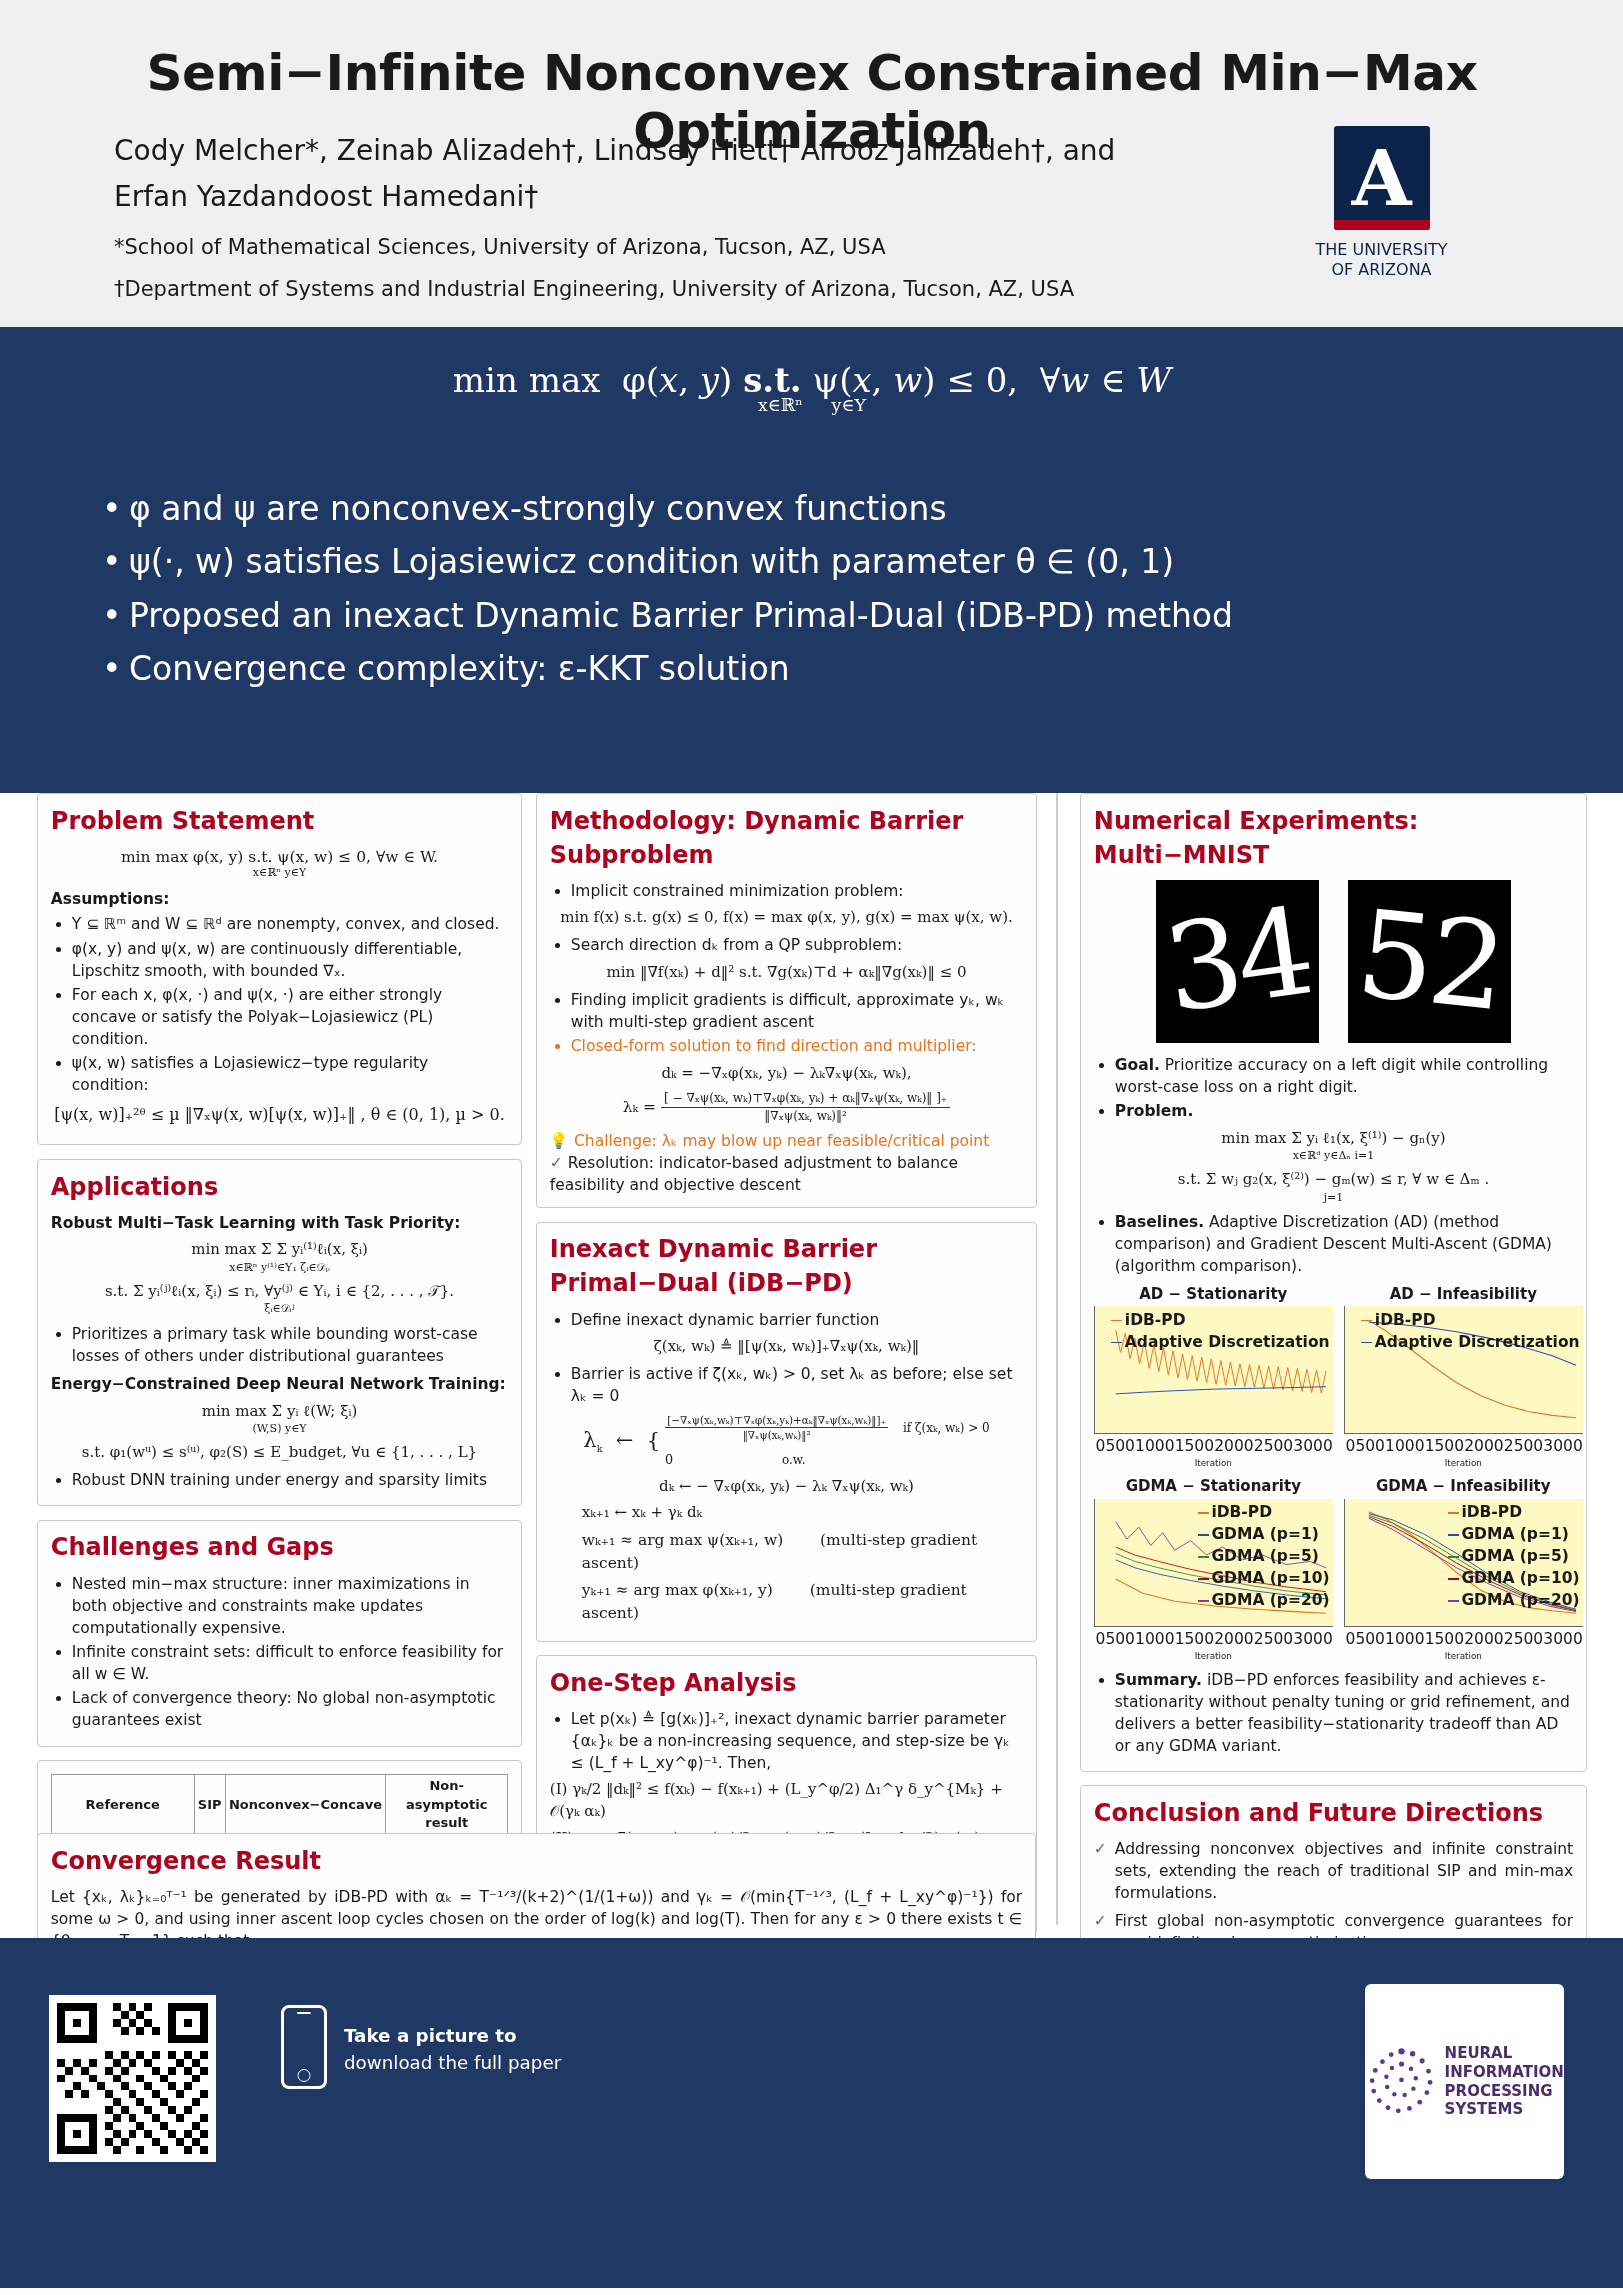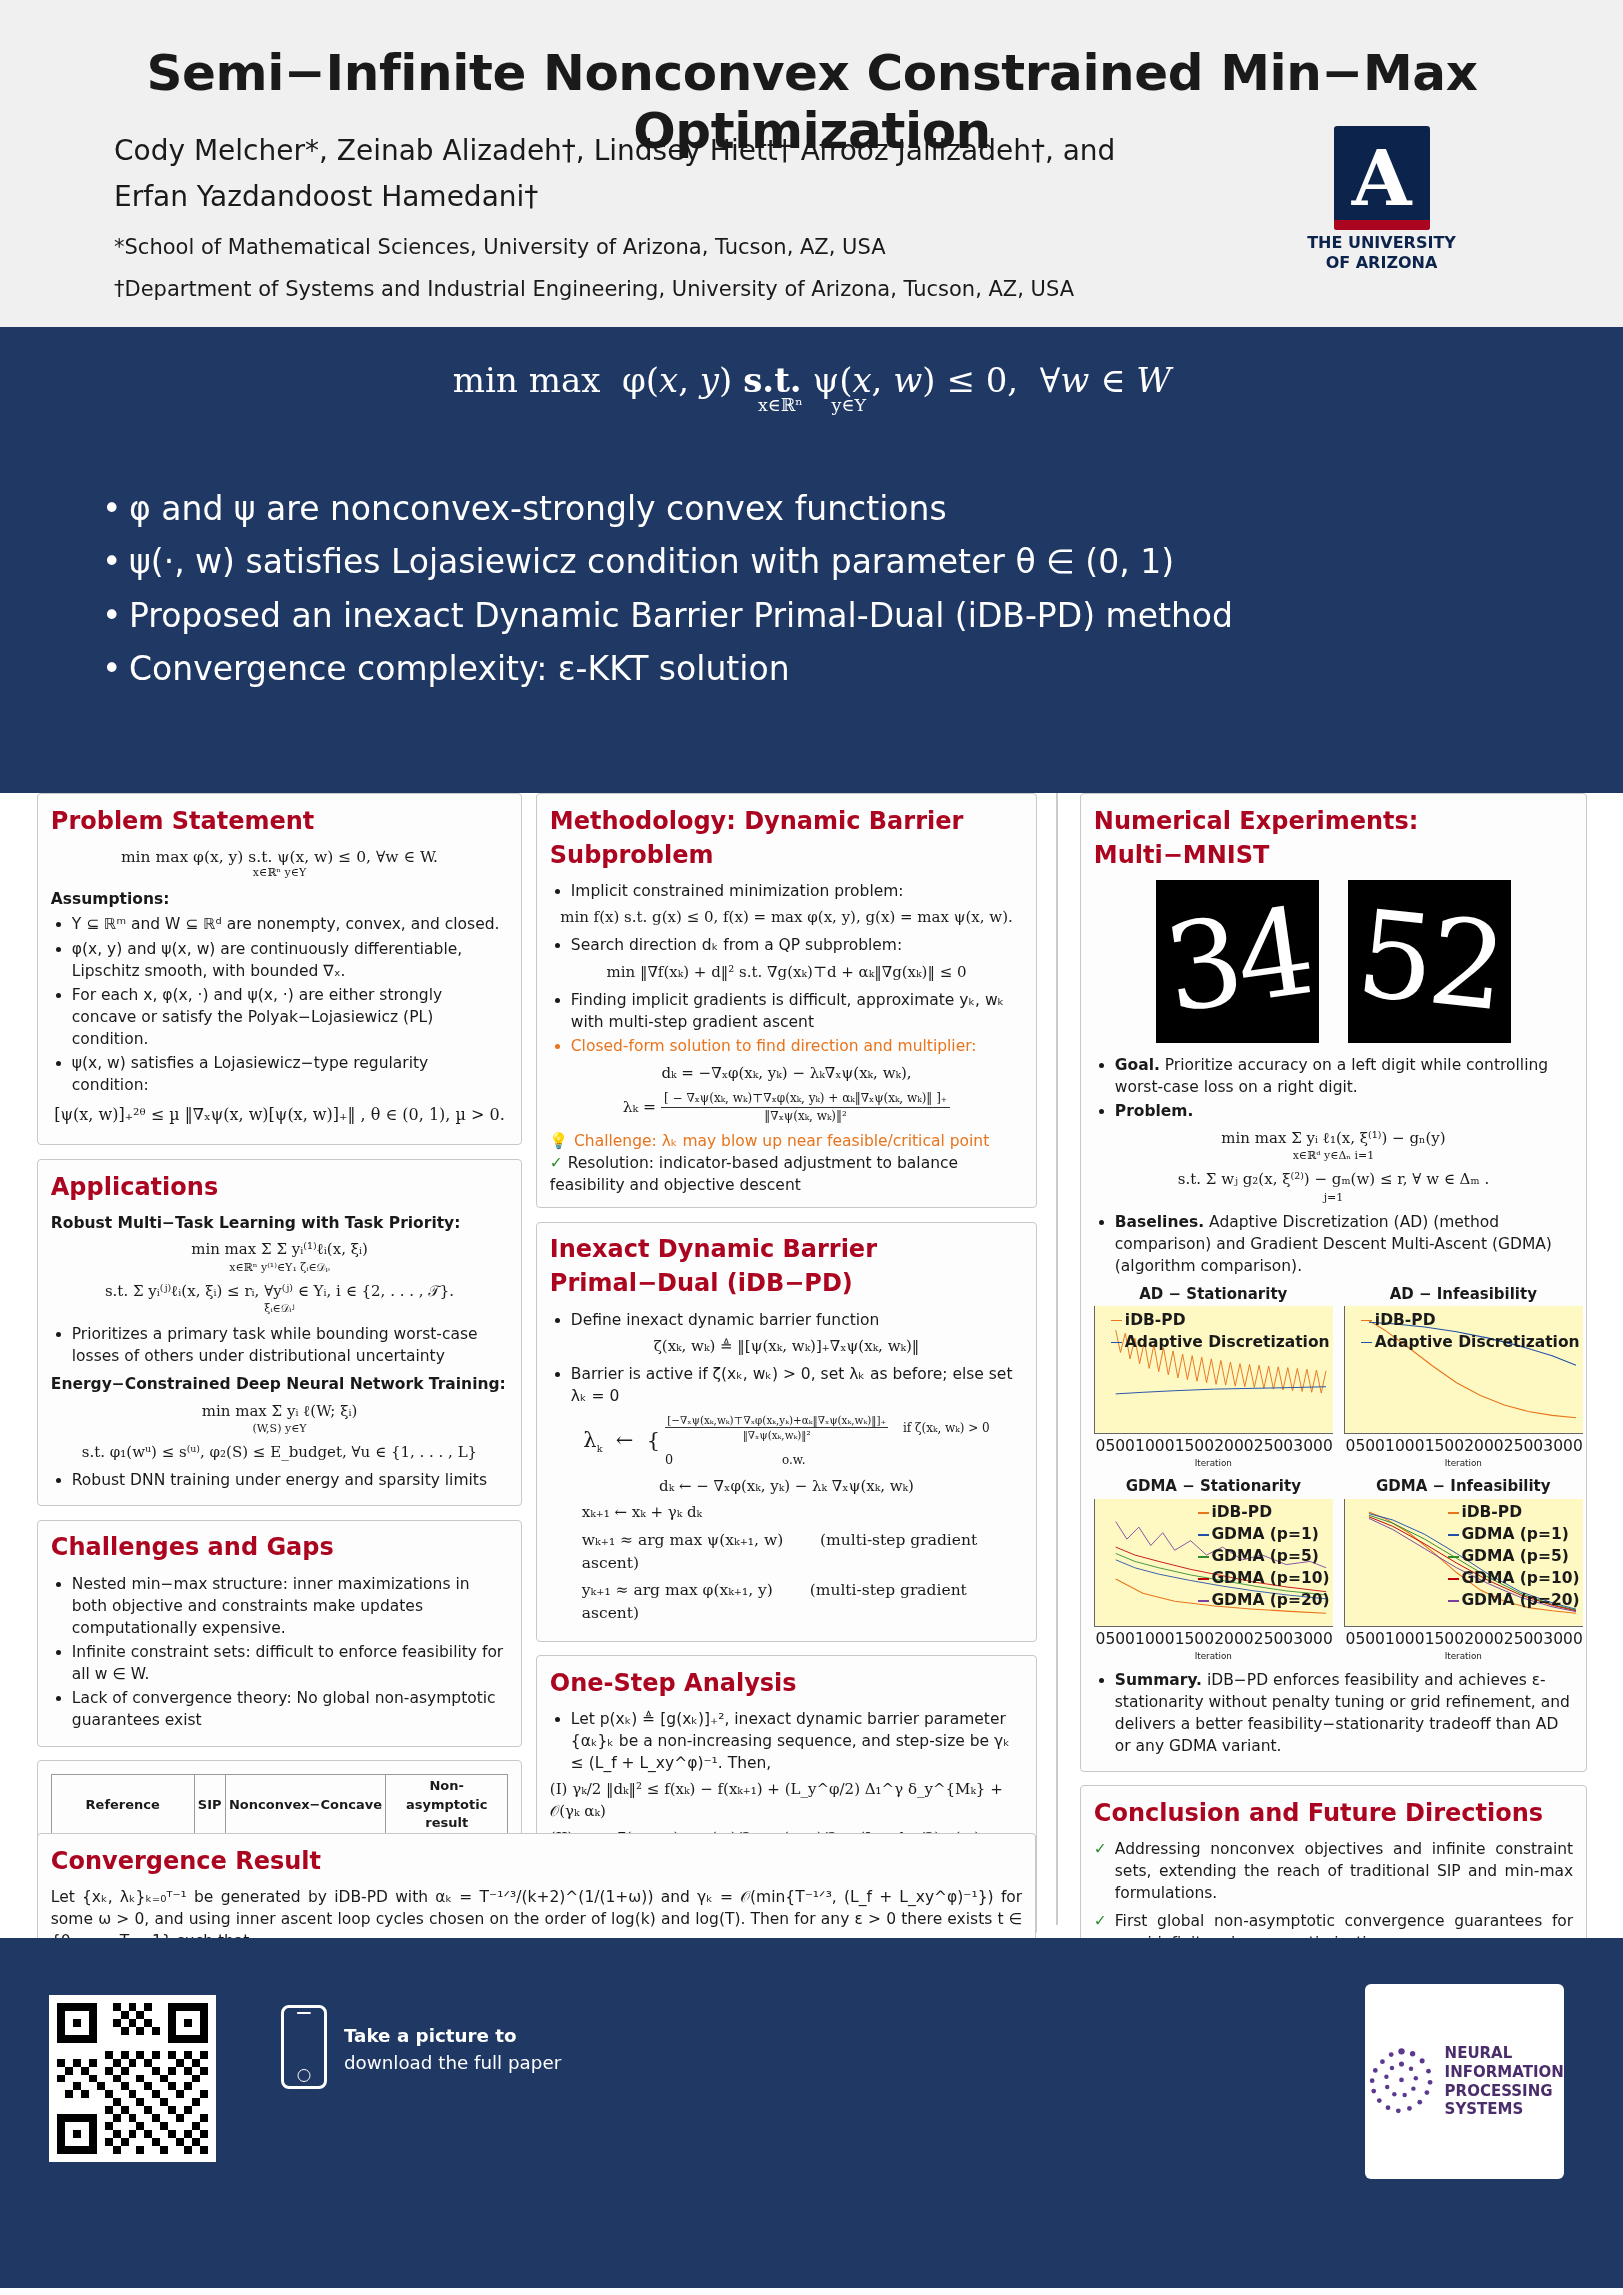"THE UNIVERSITY" .ua-text { font-weight: bold -> normal; margin-top: 3px -> 10px }
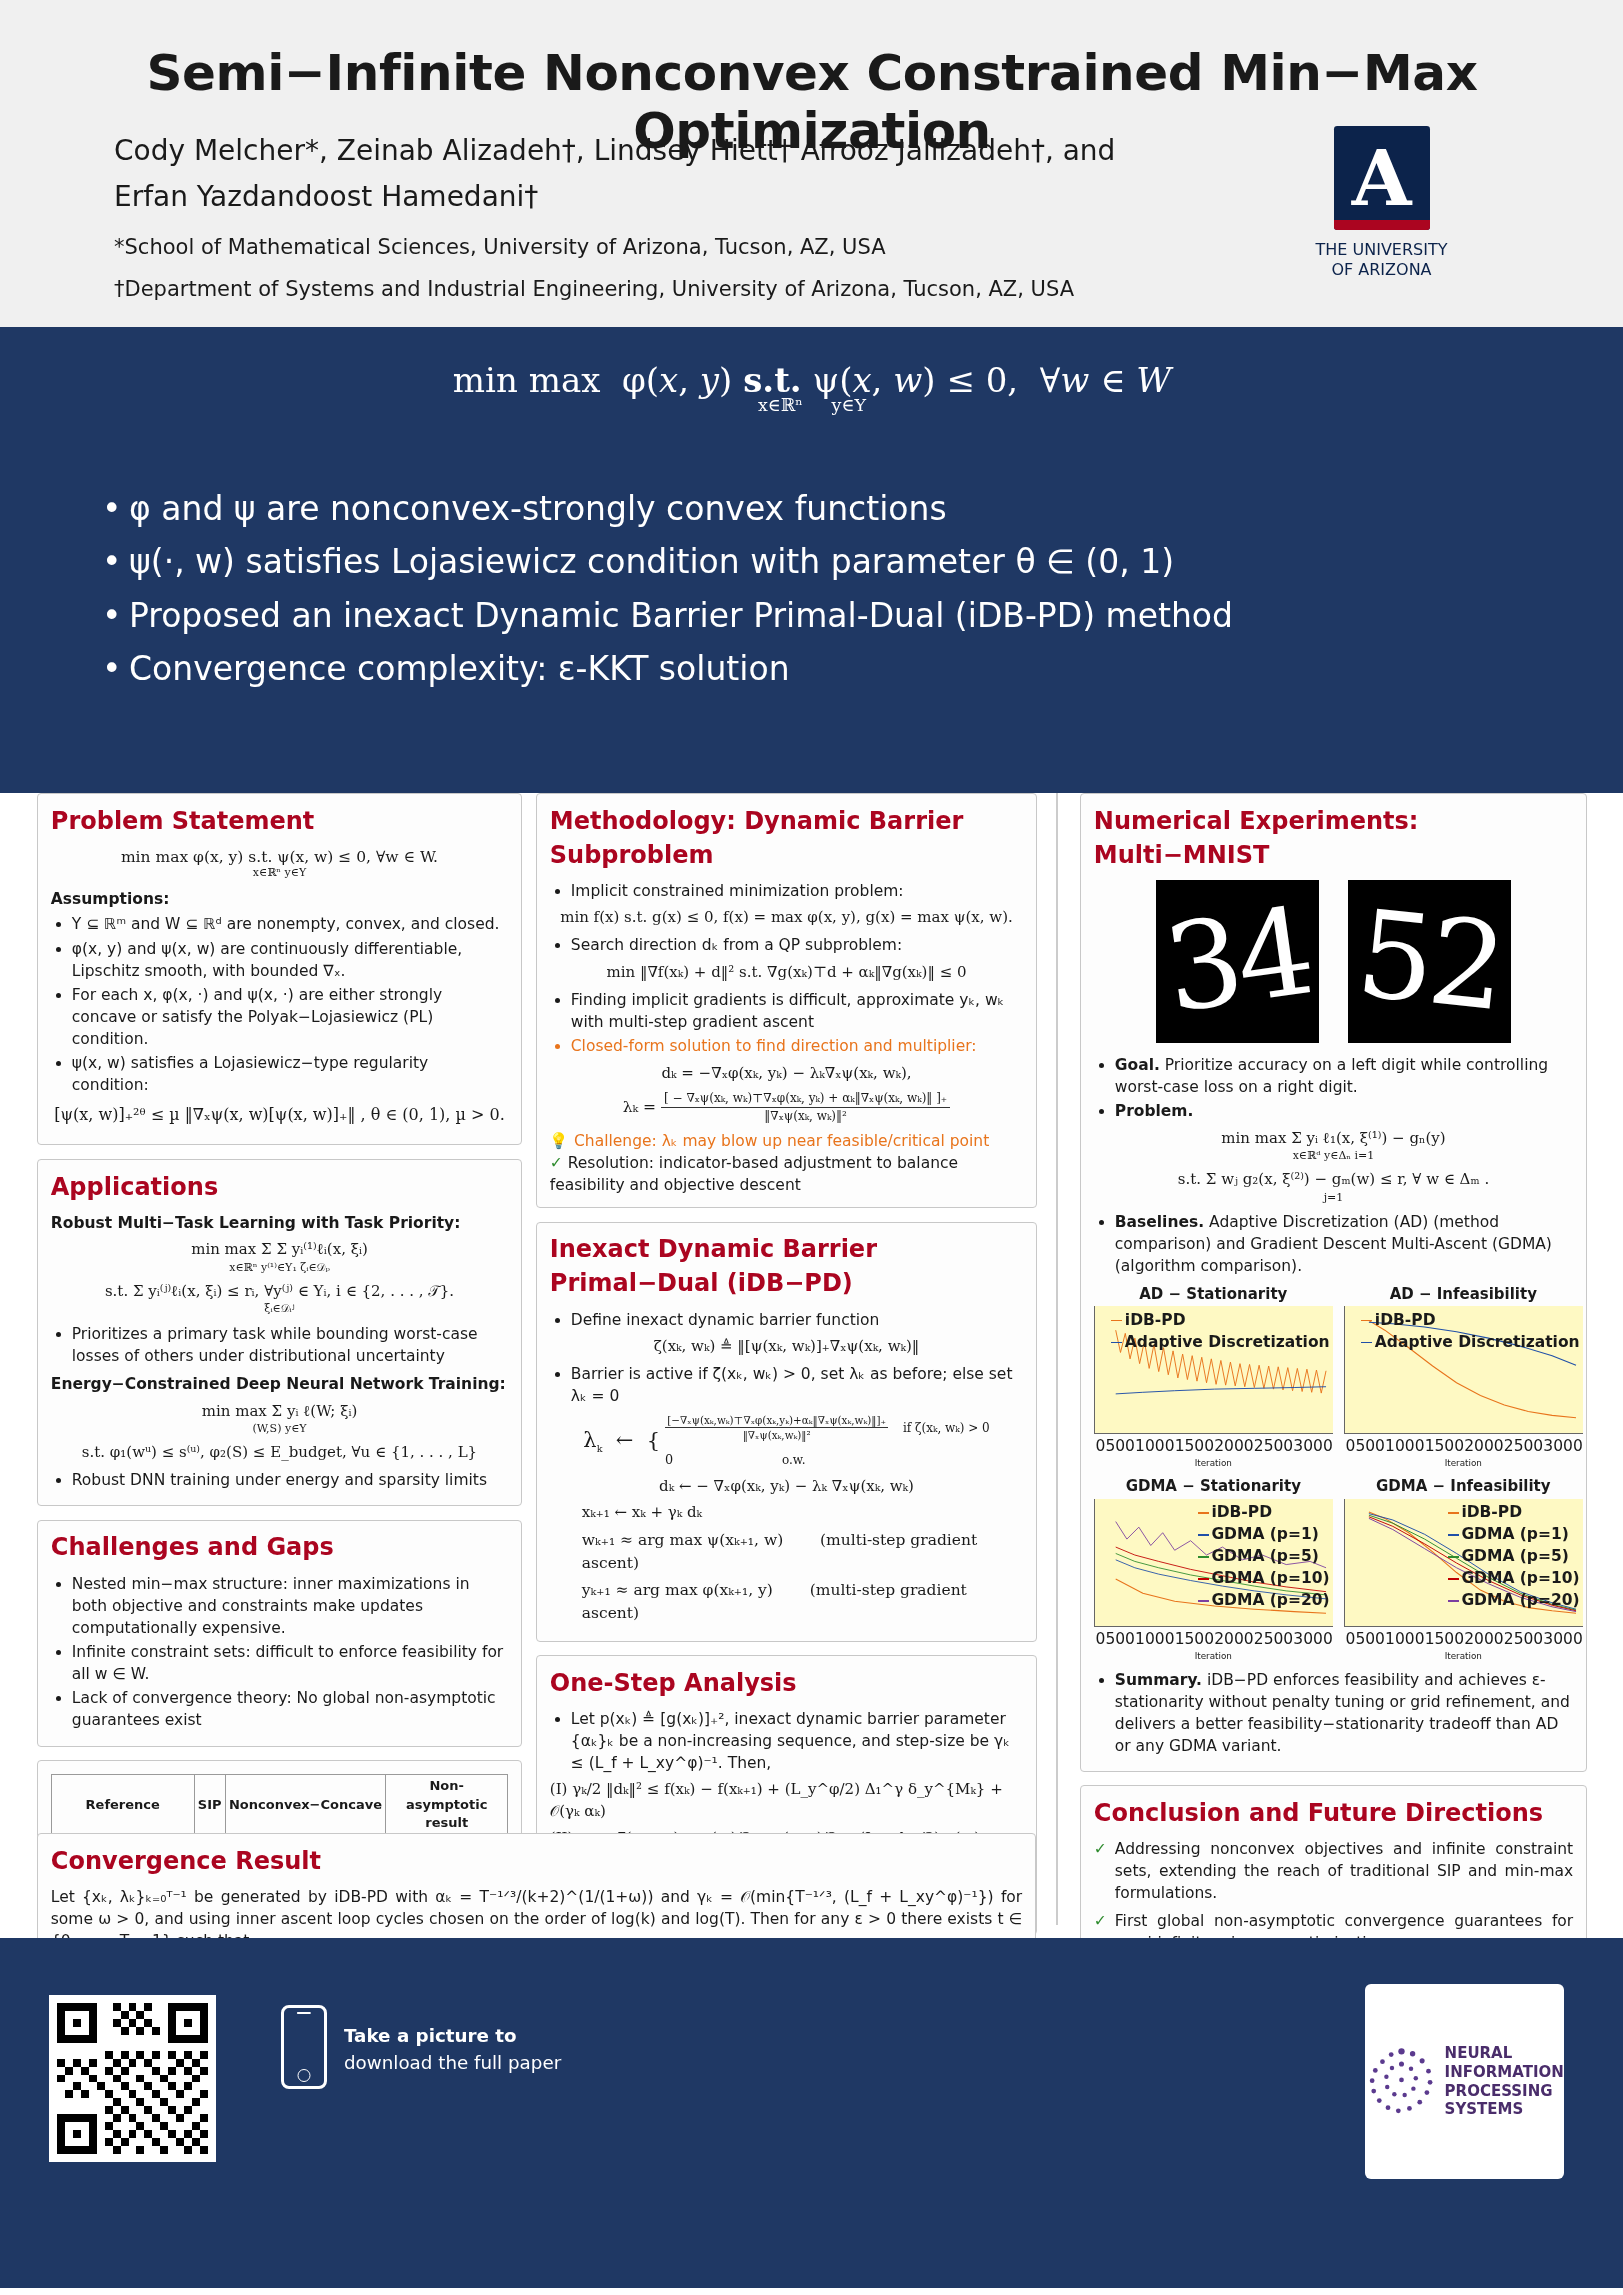"Prioritizes a primary task while" li { text: uncertainty -> guarantees }
